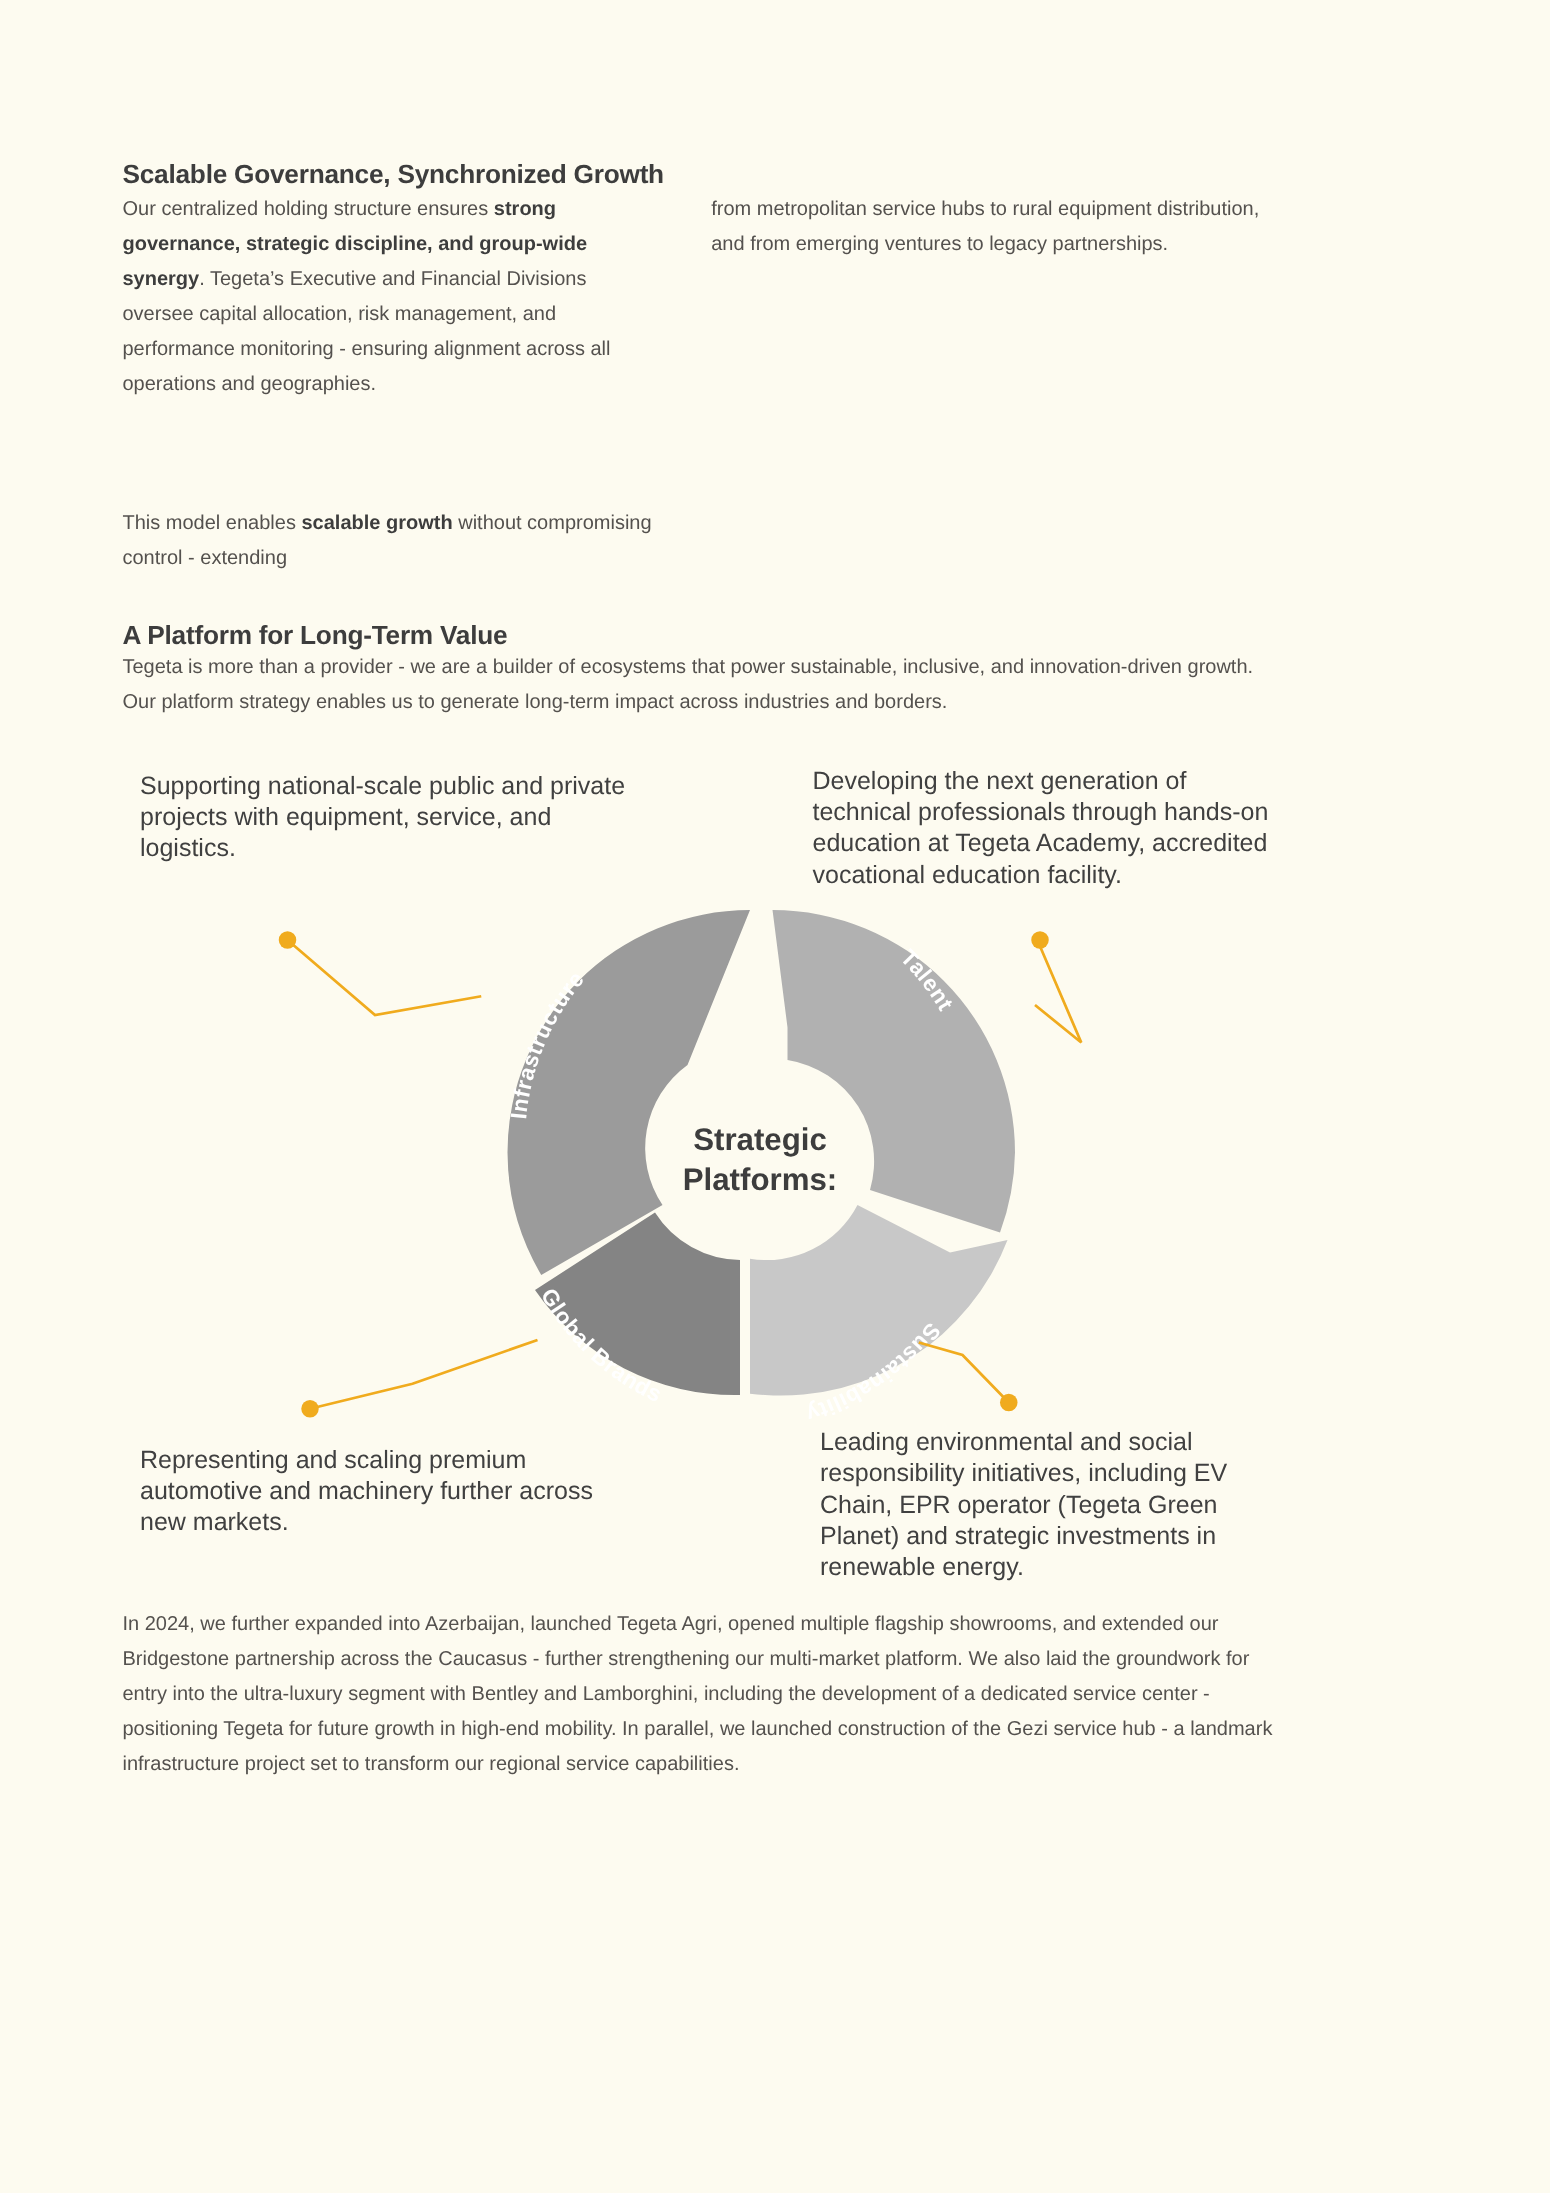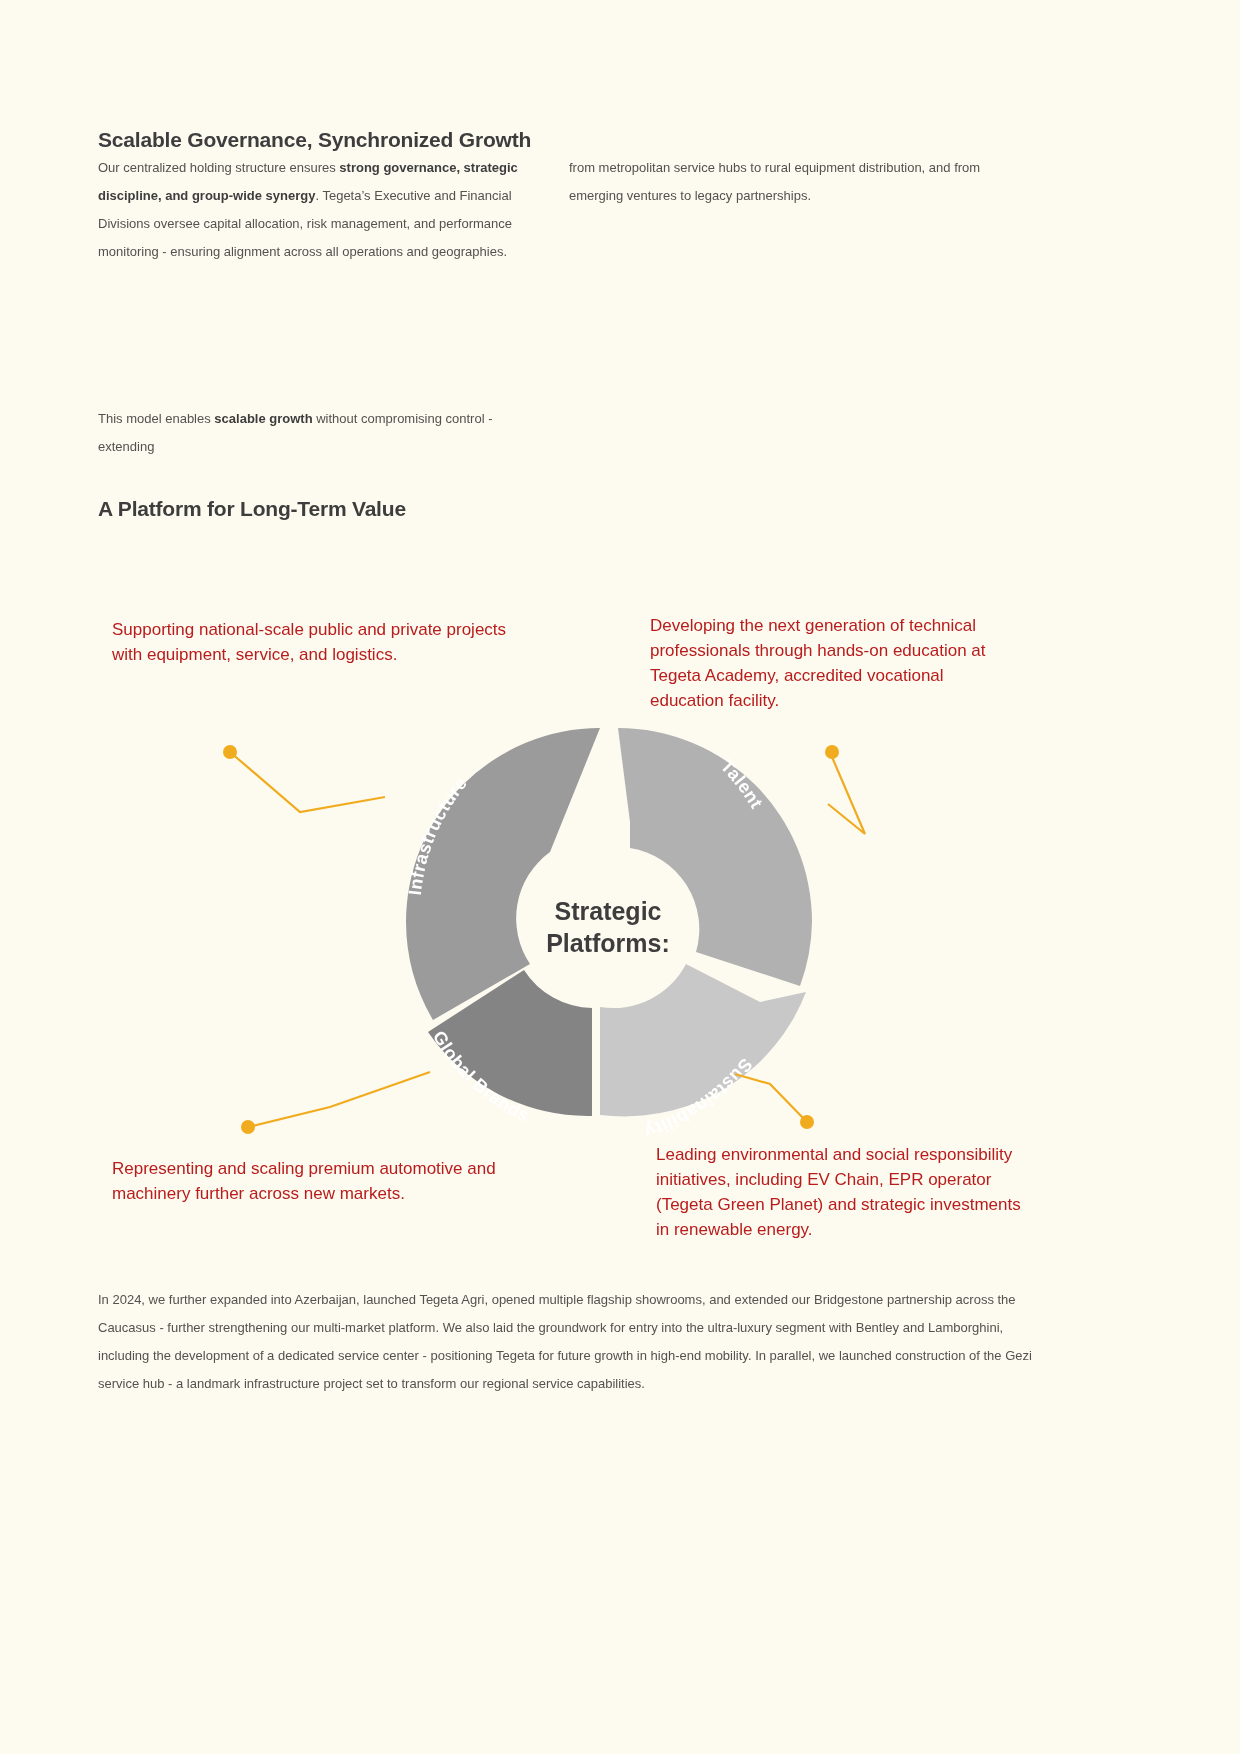"Our centralized holding structure" .col { font-size: 13px -> 16px }
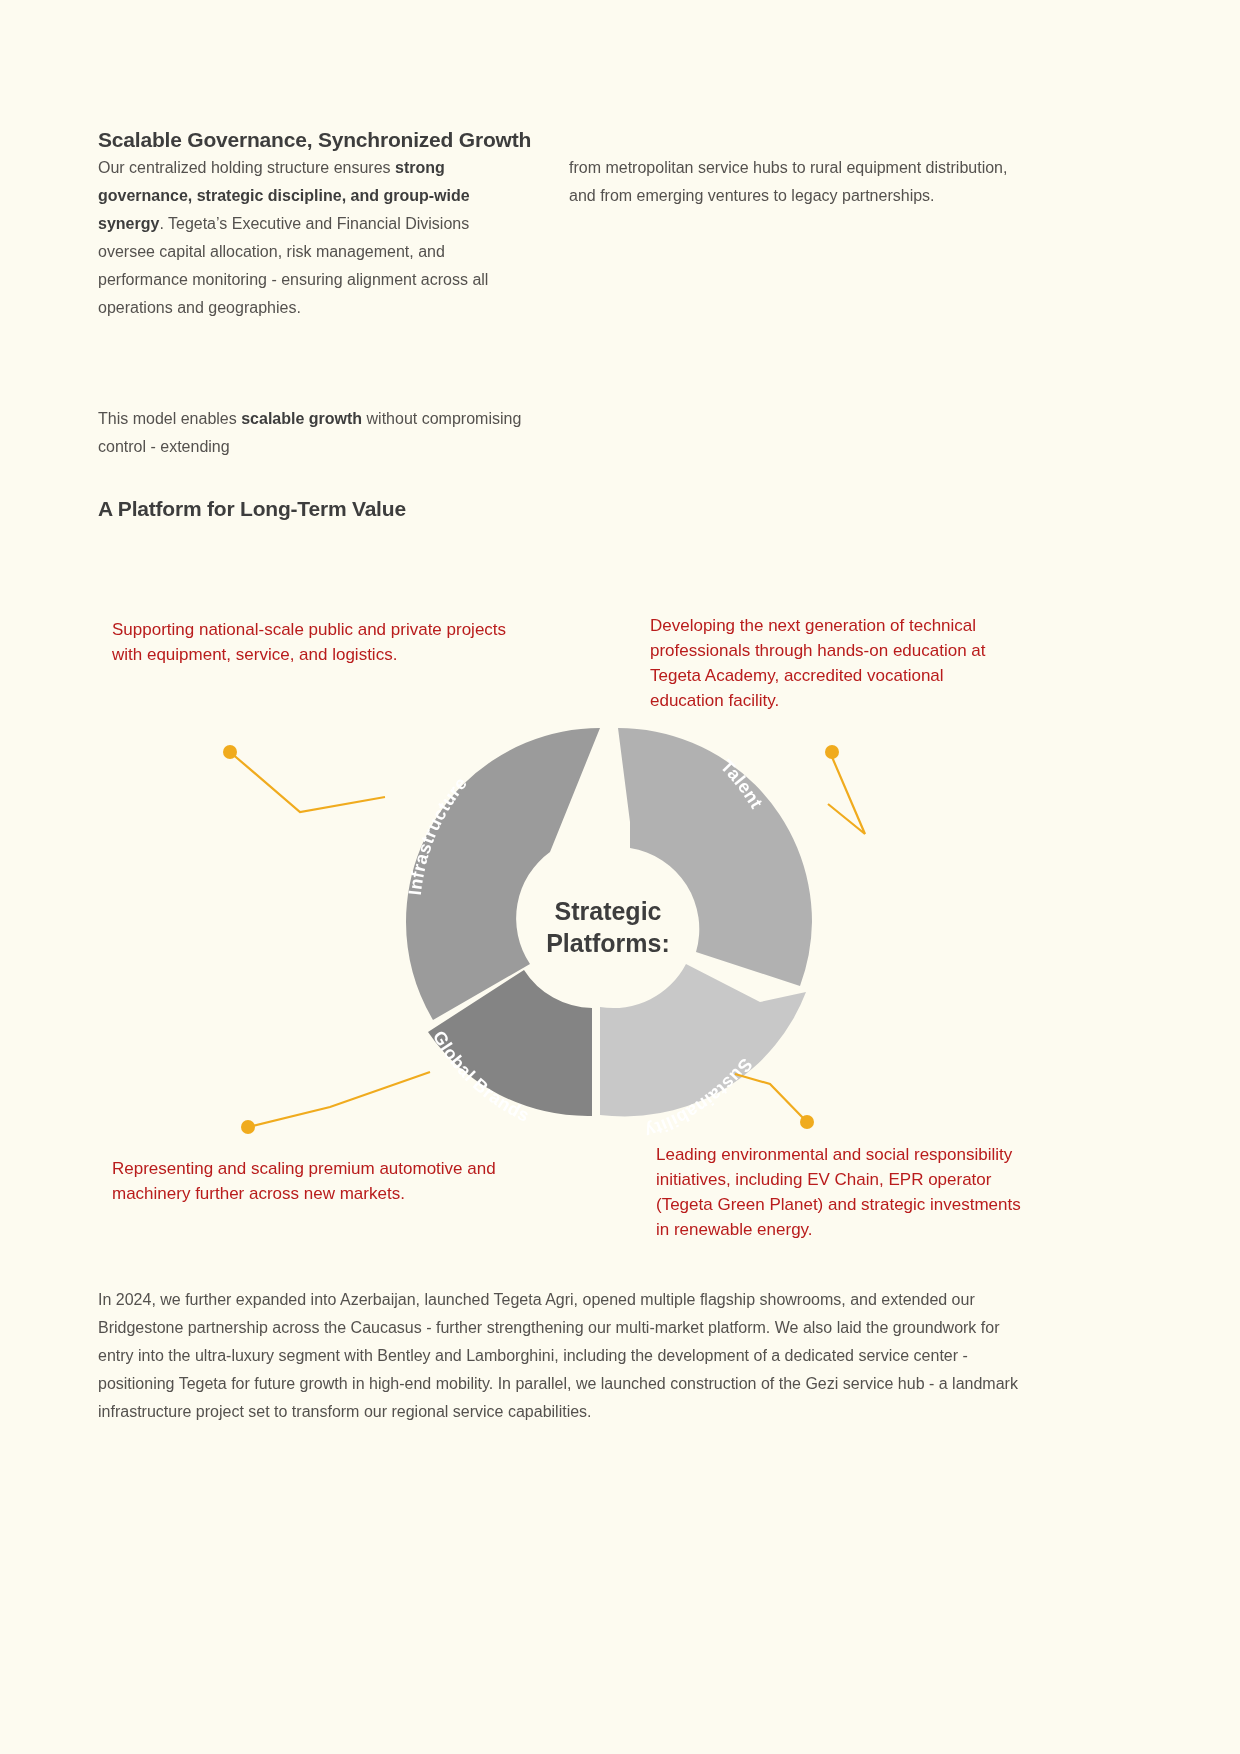"Tegeta is more than a" div.col { html: none -> <div><span>Tegeta is more than a provider - we are a builder of ecosystems that power sustainable, inclusive, and innovation-driven growth. Our platform strategy enables us to generate long-term impact across industries and borders.</span></div> }
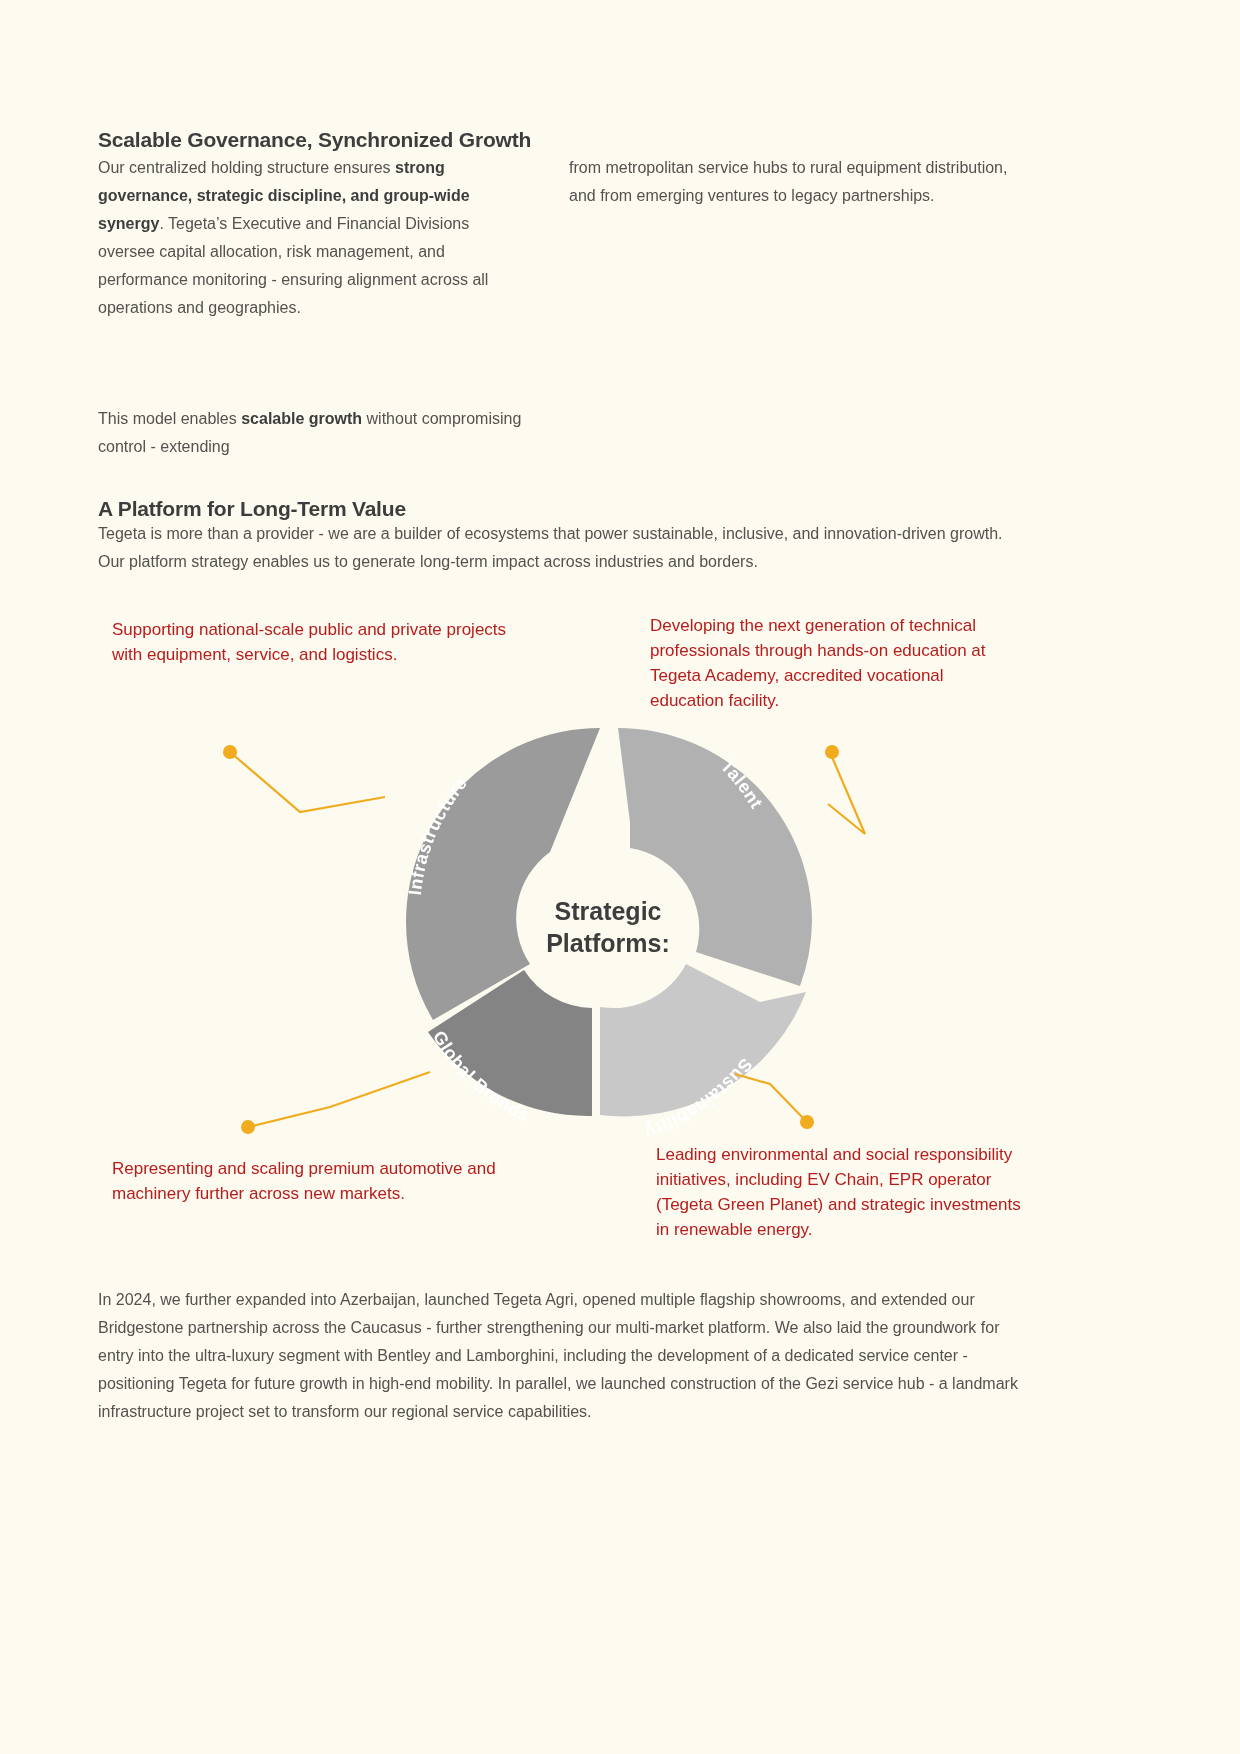"Supporting national-scale public and" .callout { color: #b91c1c -> #404040; font-size: 17px -> 20px }
